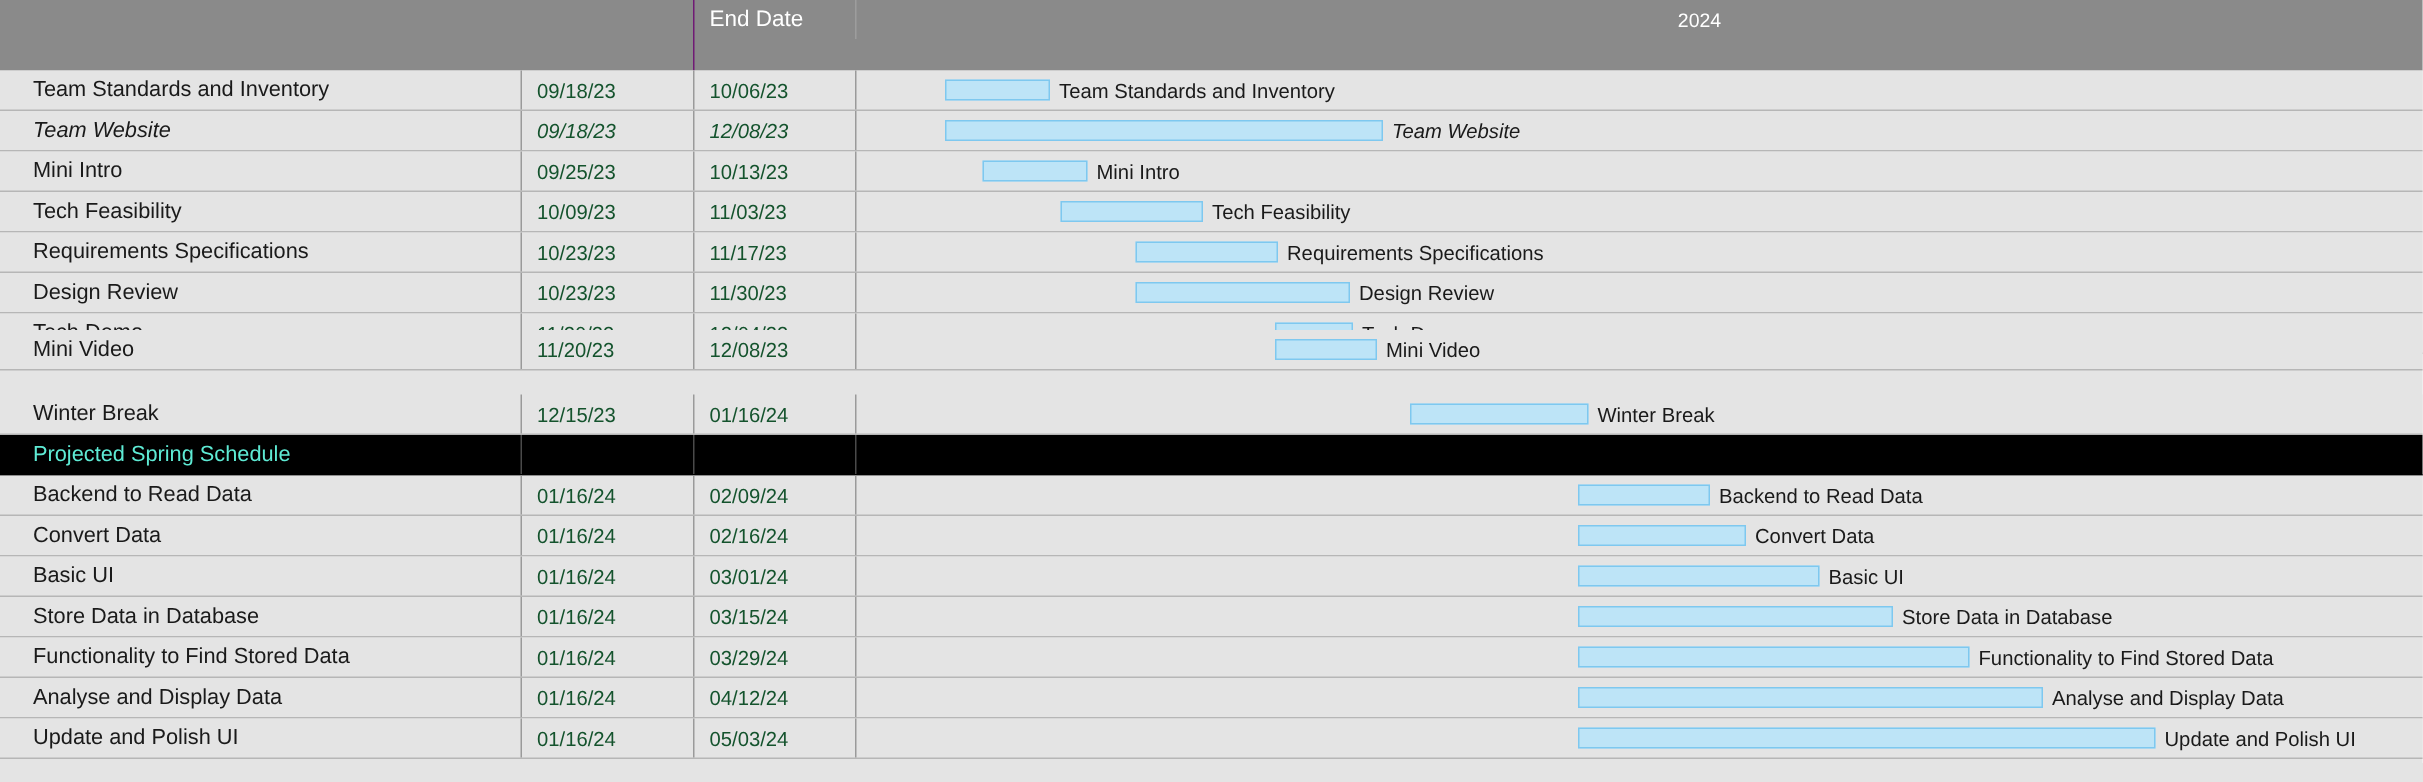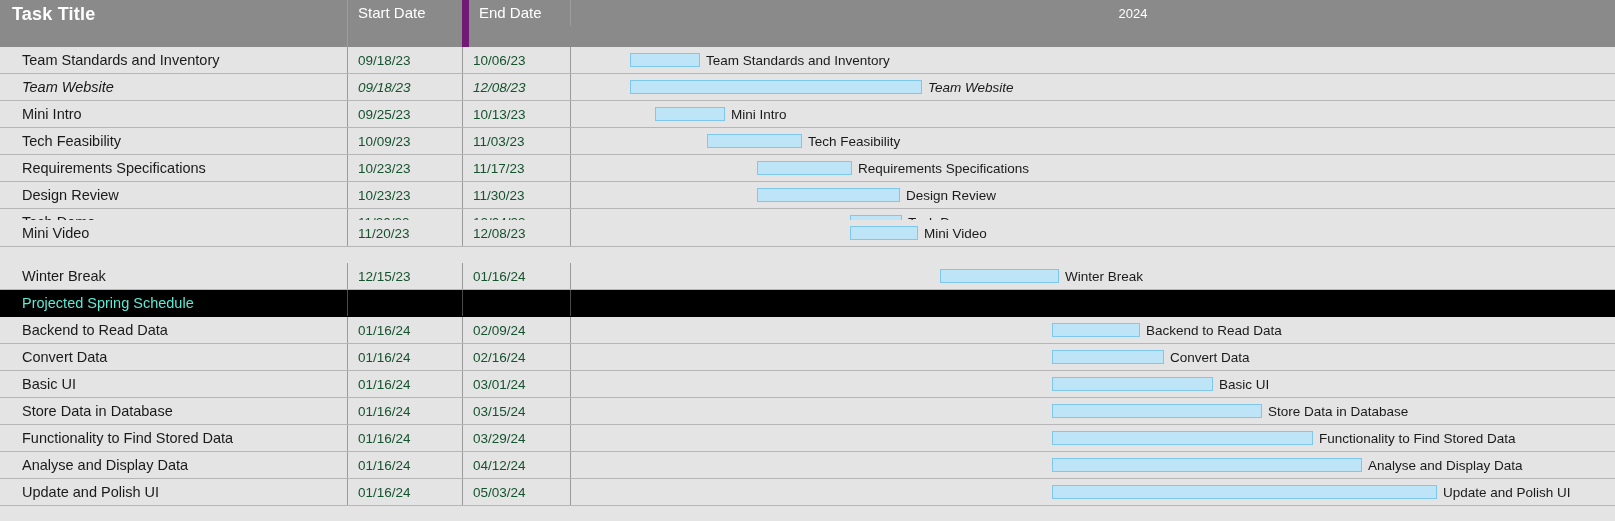"Task Title" div.hdr-cell { html: <div>Task Title</div> -> none }
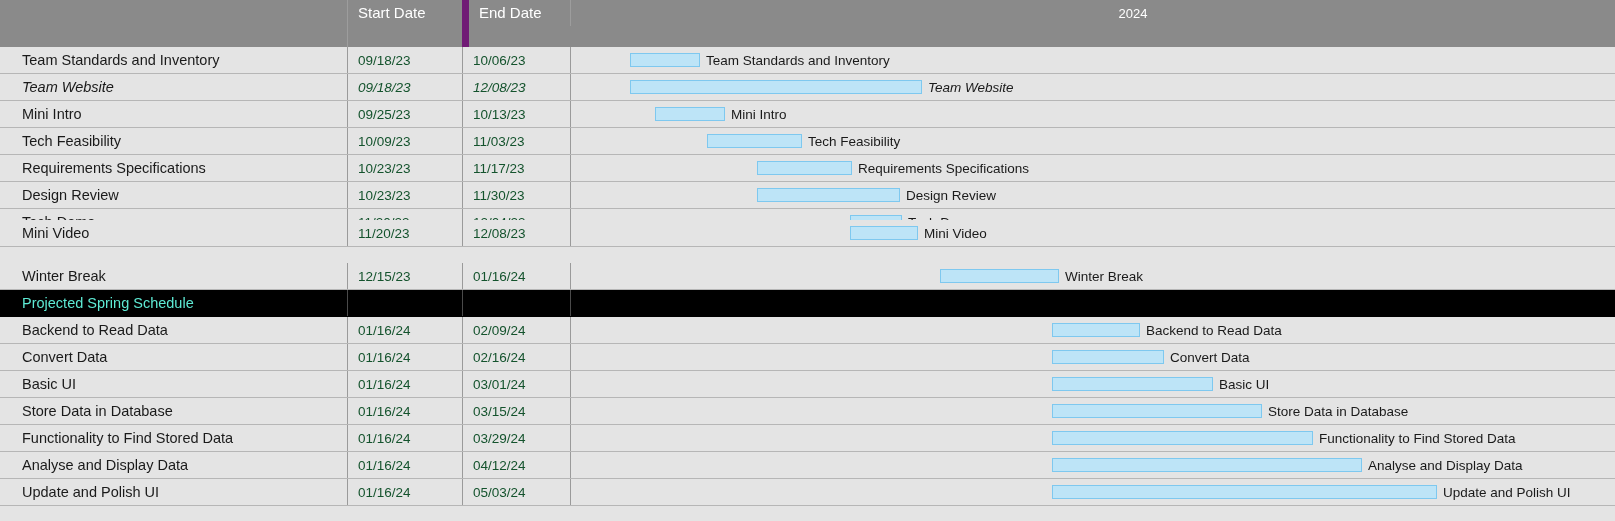"Start Date" div.hdr-cell { html: <div>Start Date</div> -> none }
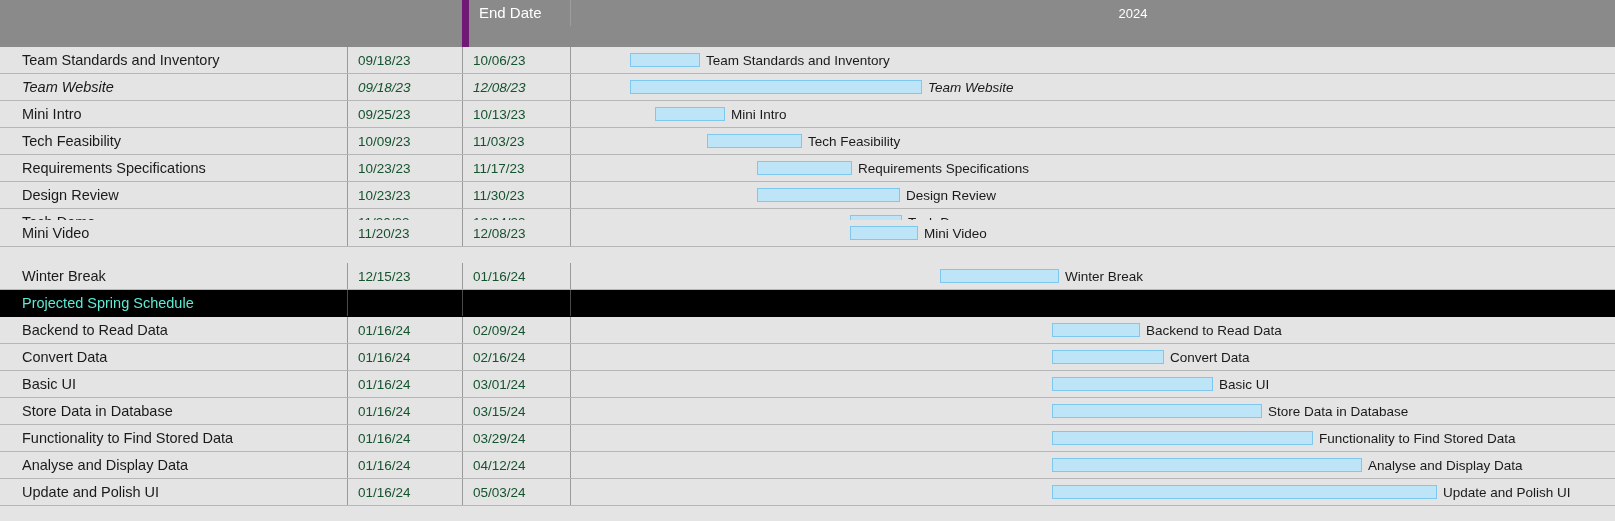"End Date" .hdr-end { border-left: 7px solid #701a75 -> 1px solid #701a75 }
